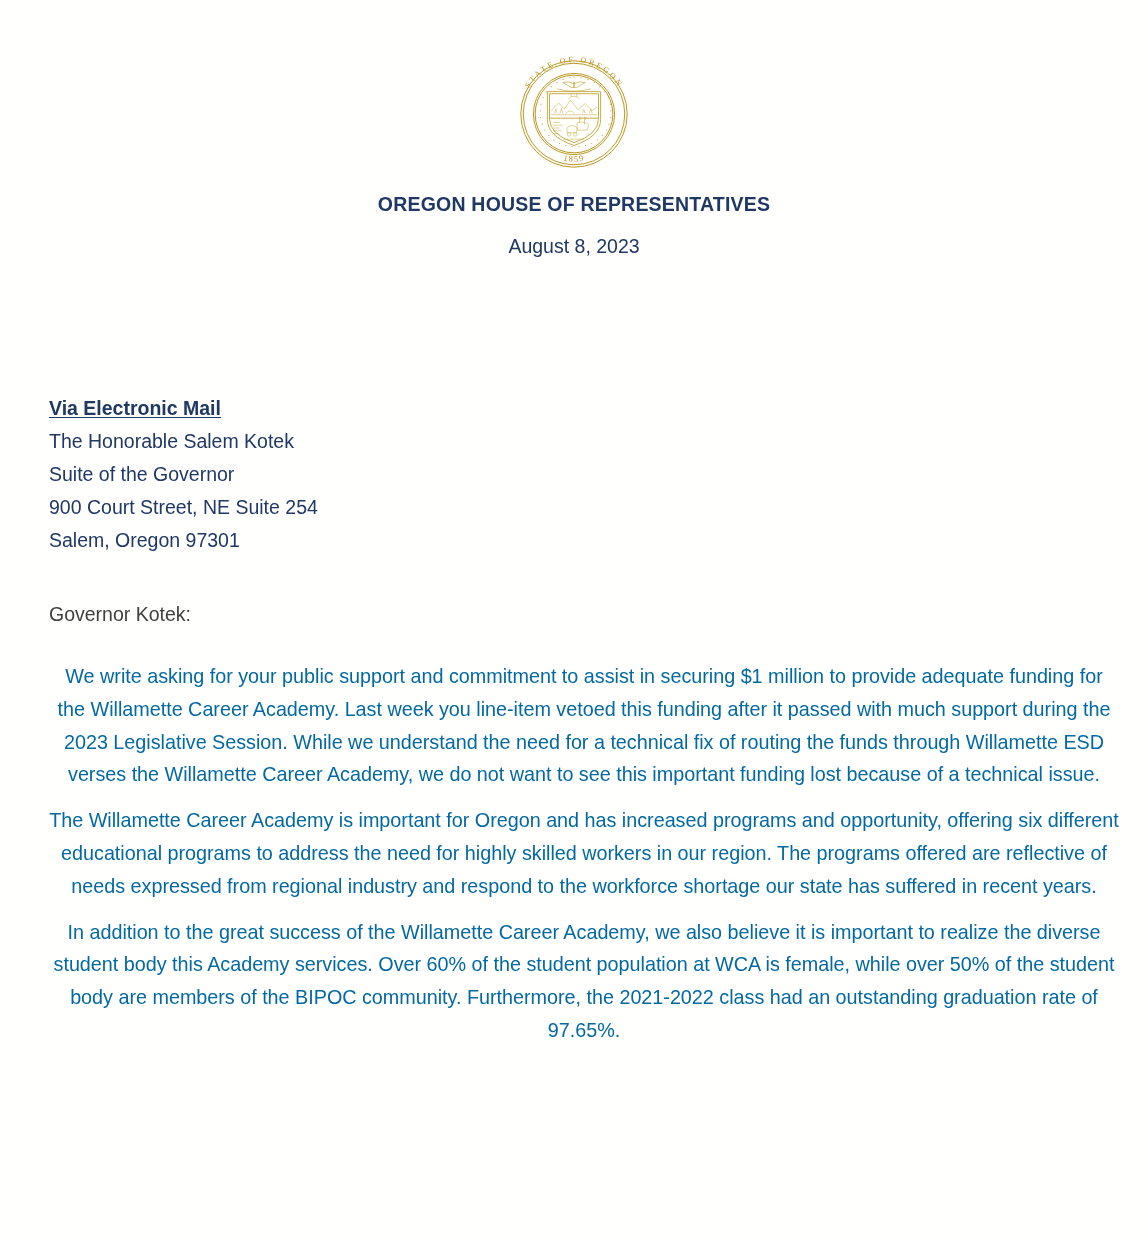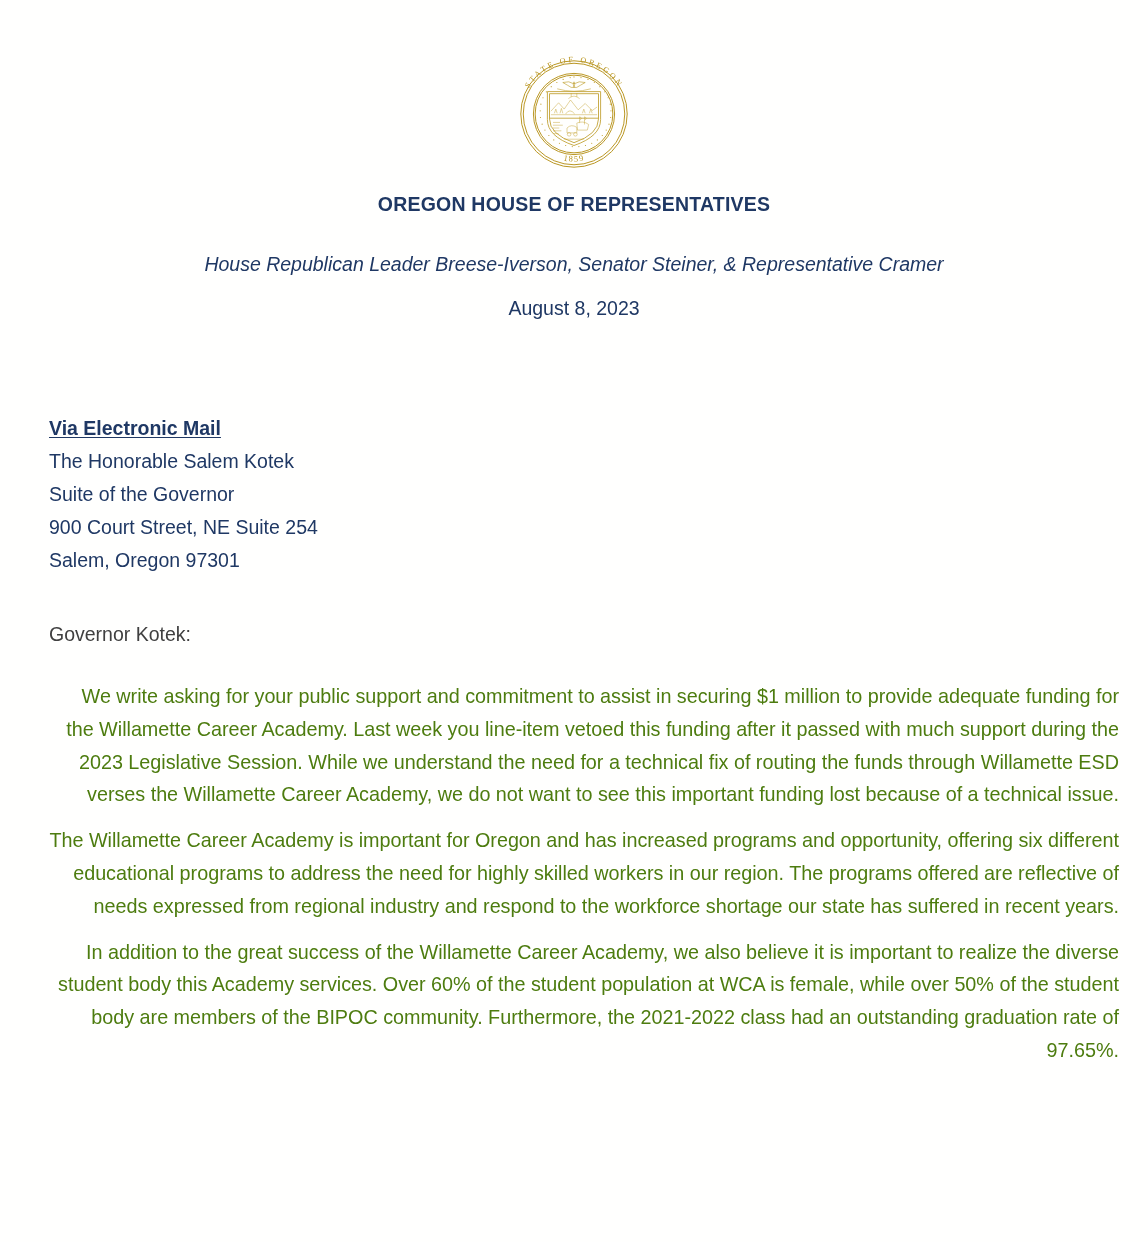"House Republican Leader Breese-Iverson," div.org-subtitle { html: <div>House Republican Leader Breese-Iverson, Senator Steiner, &amp; Representative Cramer</div> -> none }
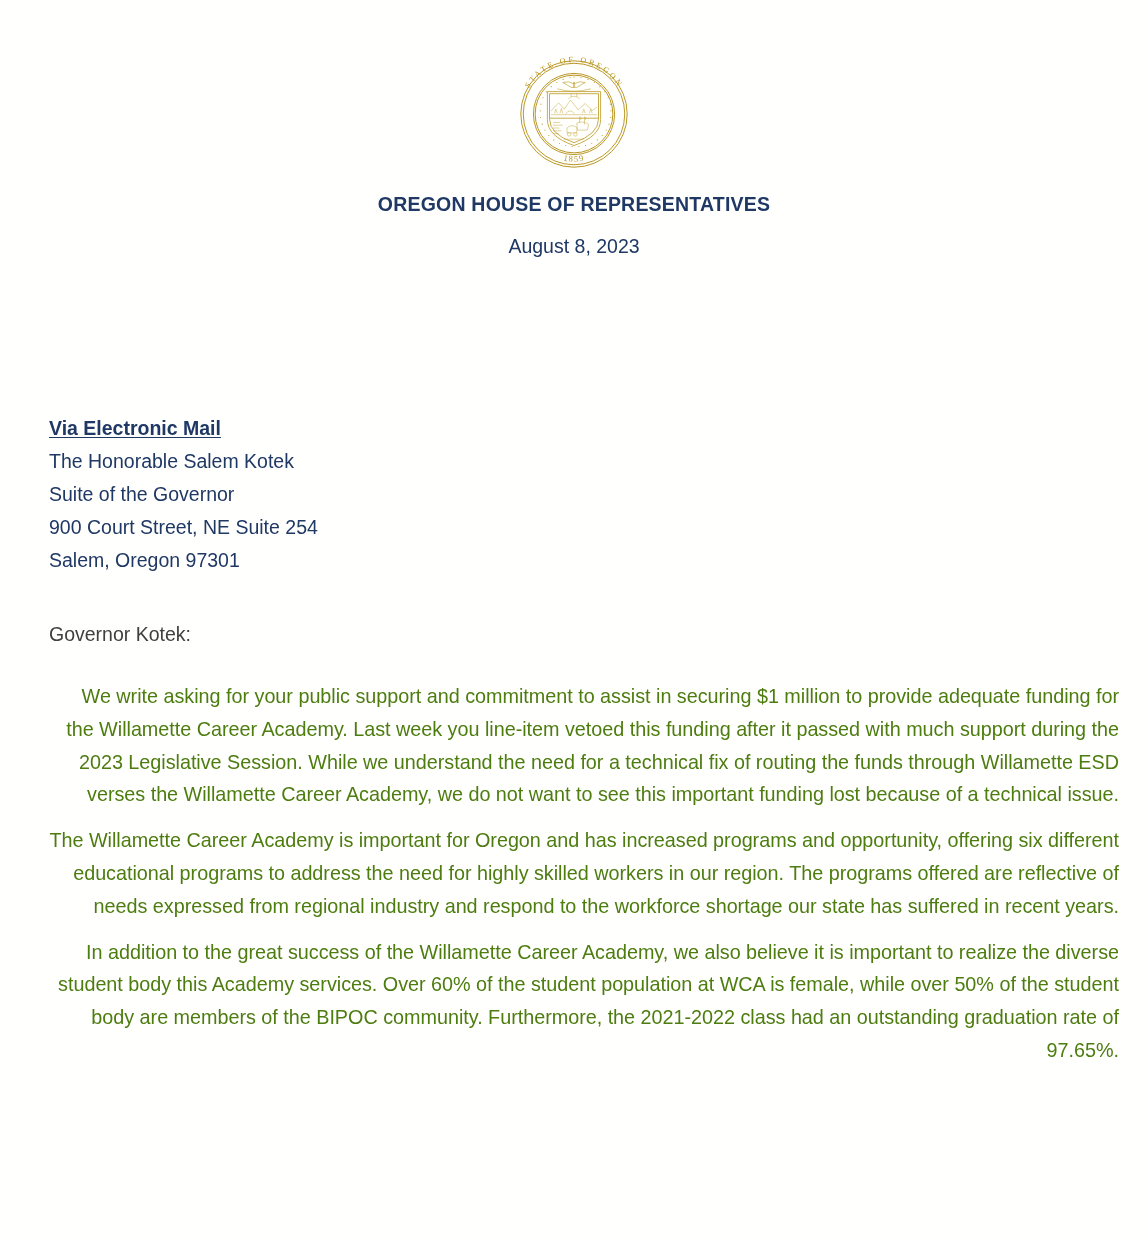"Via Electronic Mail" .body-block { margin-top: 20px -> none }
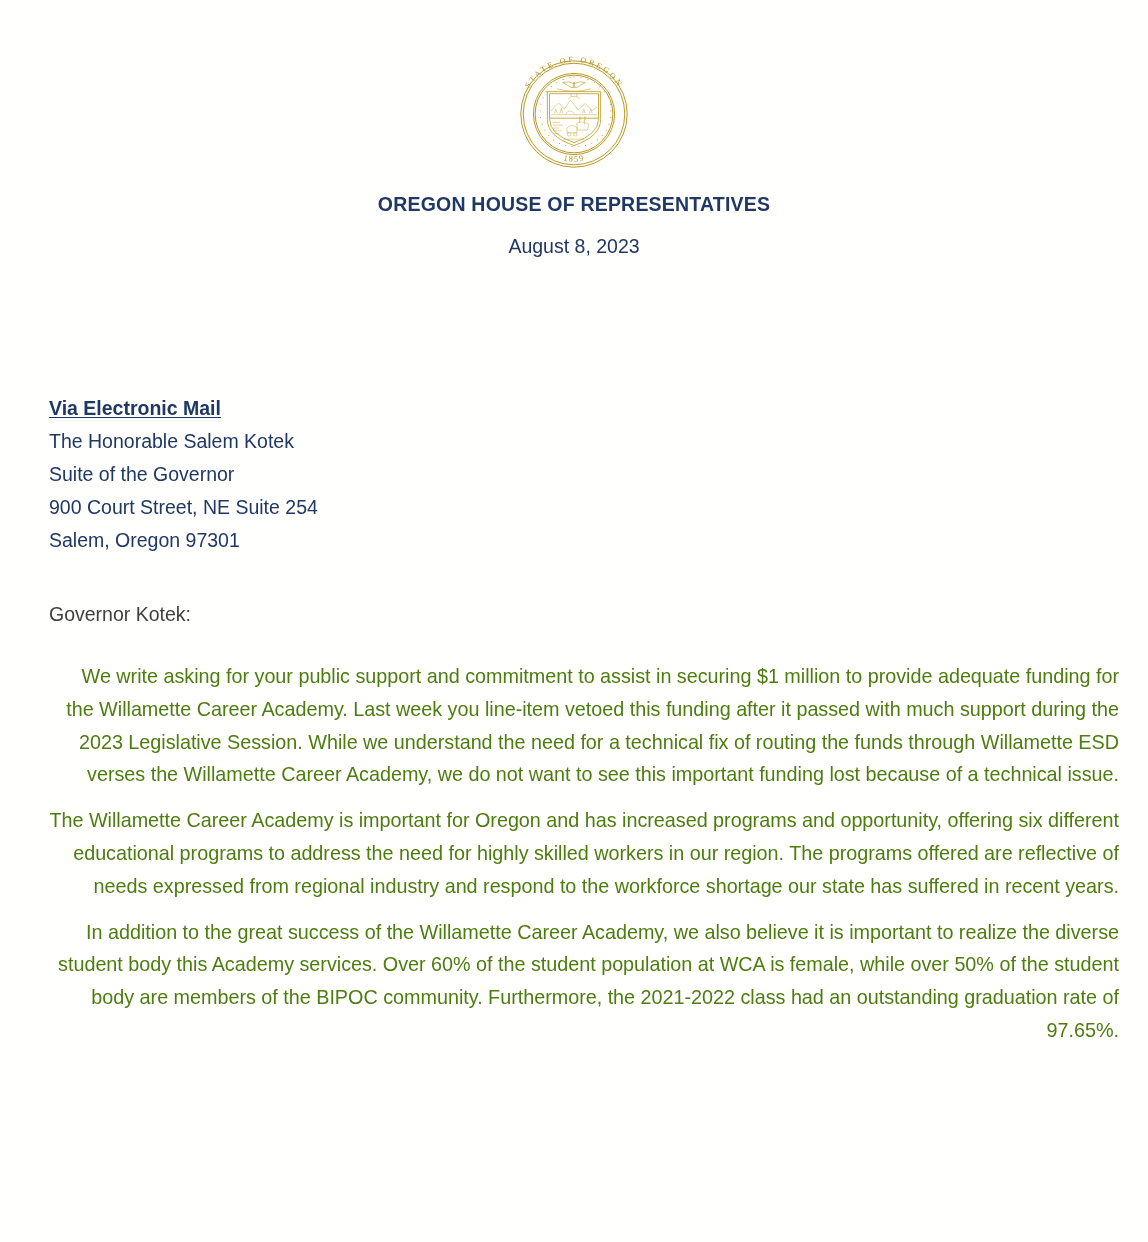"We write asking for your" .para { color: #4d7c0f -> #0369a1; text-align: right -> center }
